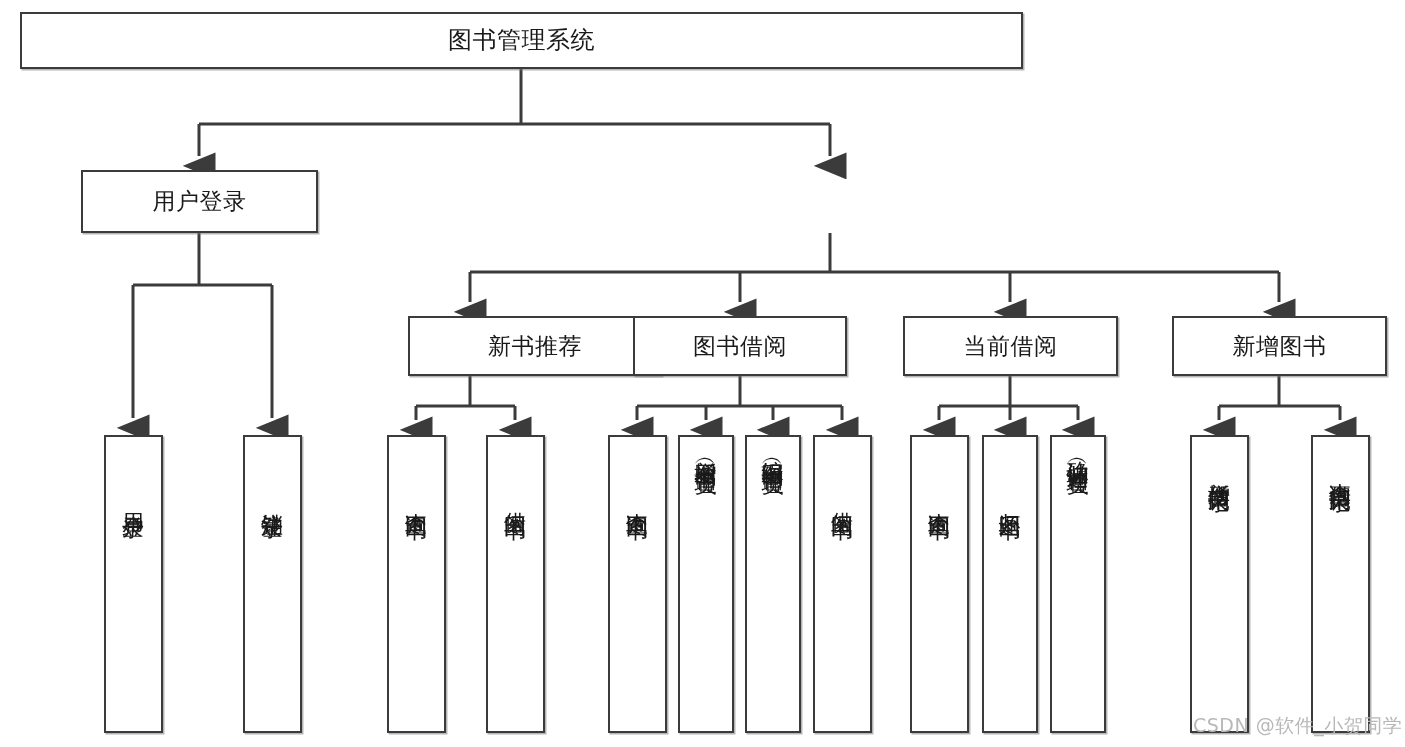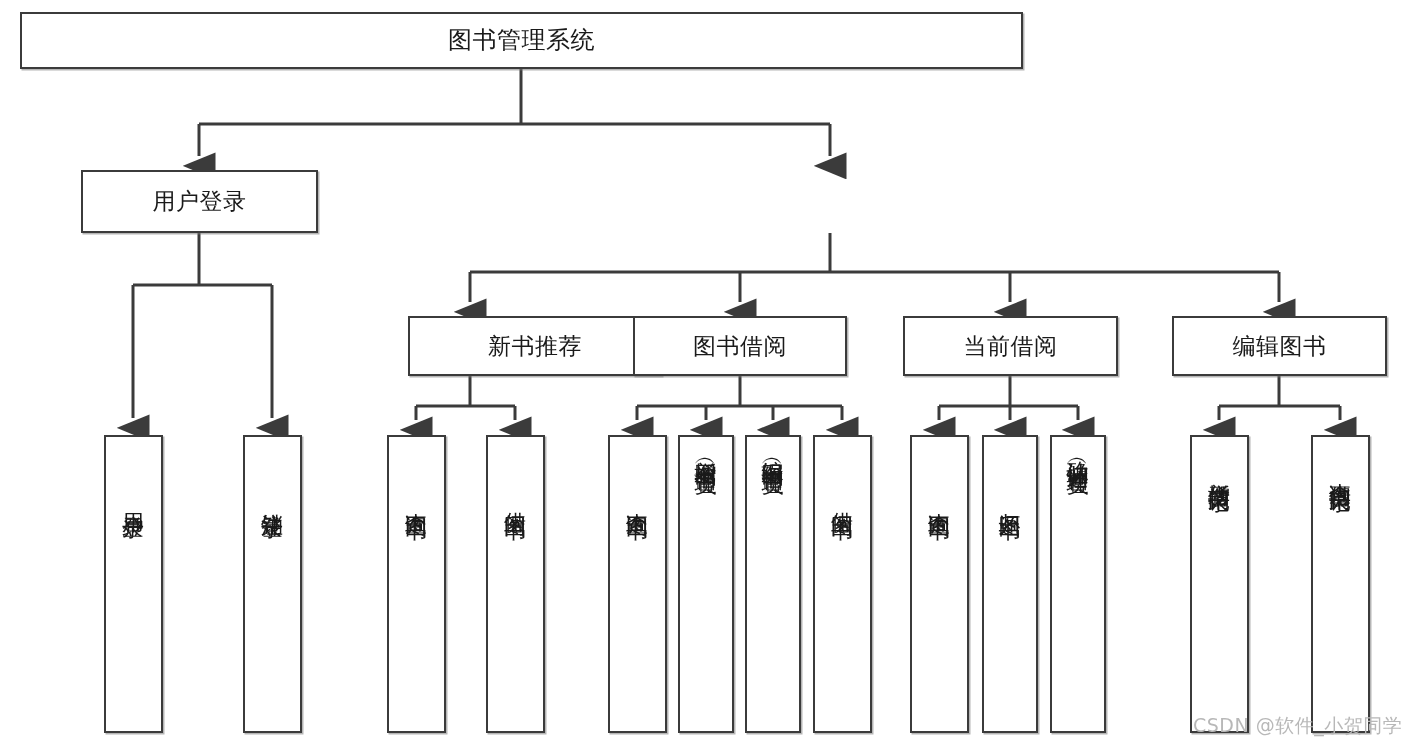"编辑图书" span.label { text: 编辑 -> 新增 }
